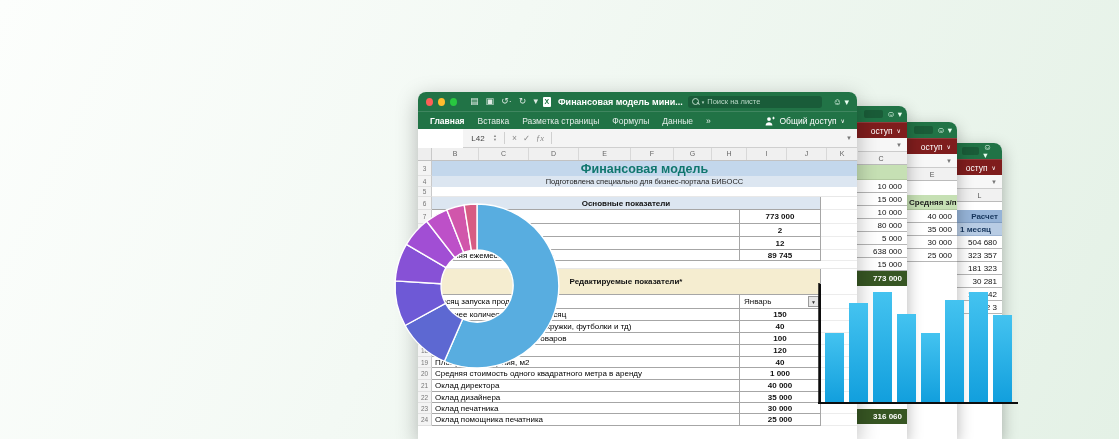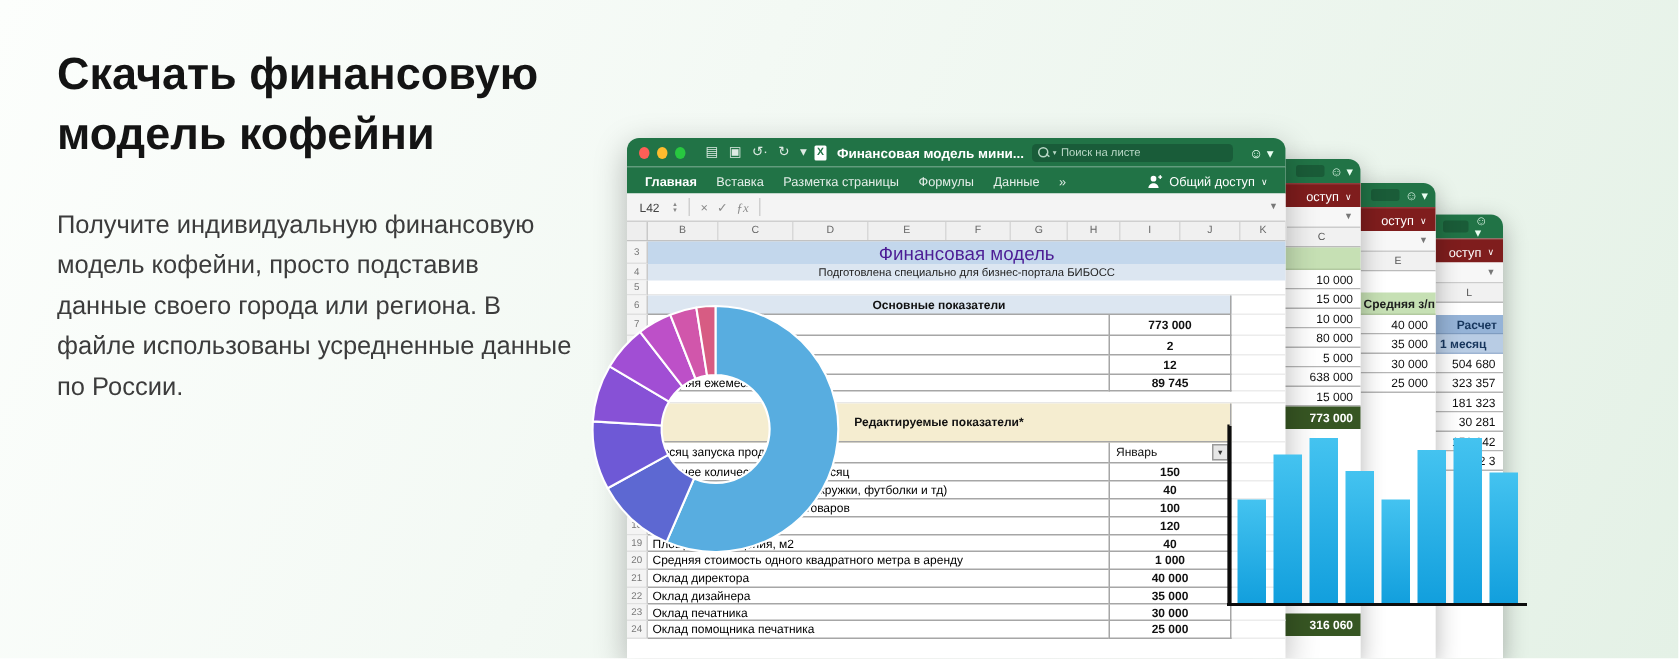"Скачать финансовую модель кофейни" div { html: <div> <h1>Скачать финансовую модель кофейни</h1> <p>Получите индивидуальную финансовую модель кофейни, просто подставив данные своего города или региона. В файле использованы усредненные данные по России.</p> </div> -> none }
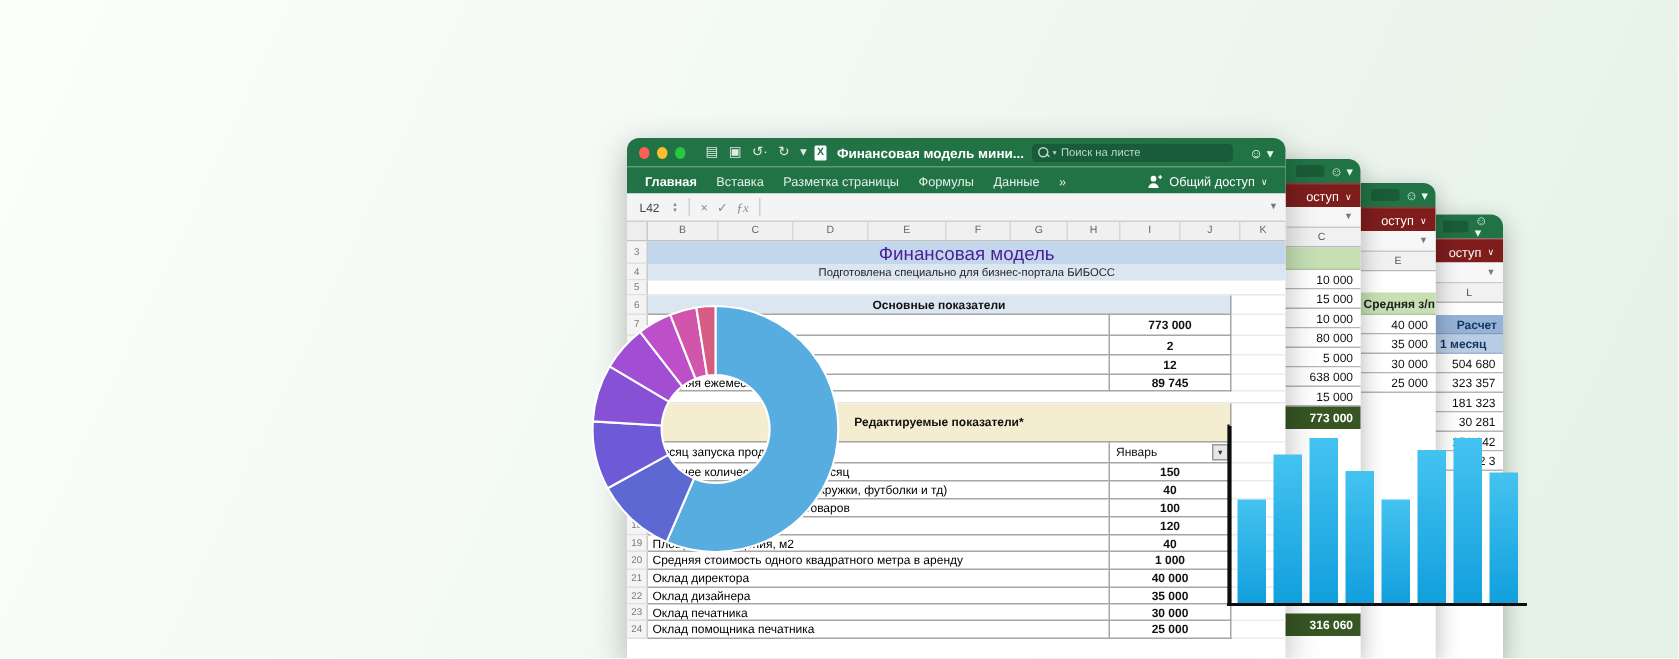"L42" .fbar { margin-left: none -> 45px }
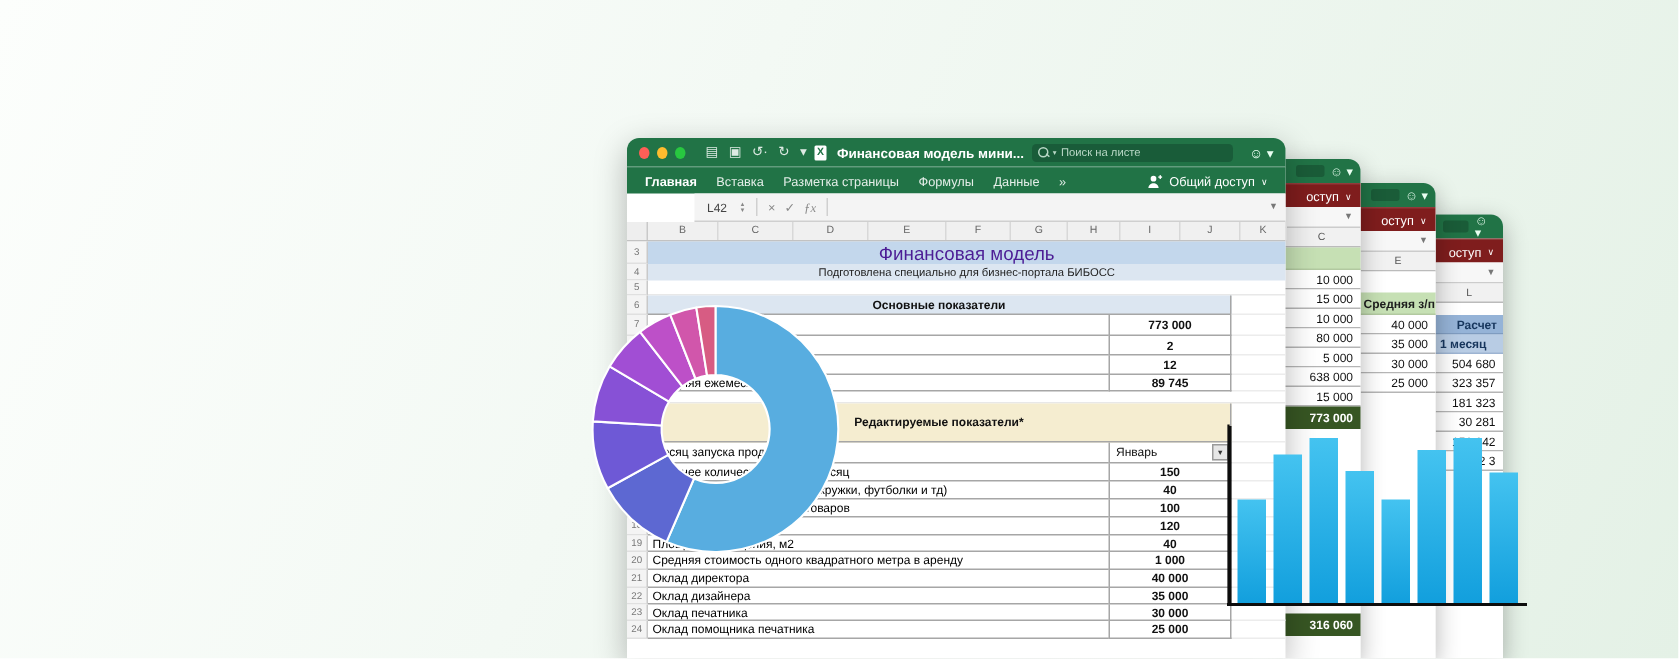"Финансовая модель" .b2 { color: #4c1d95 -> #0f766e; font-weight: 400 -> 700 }
